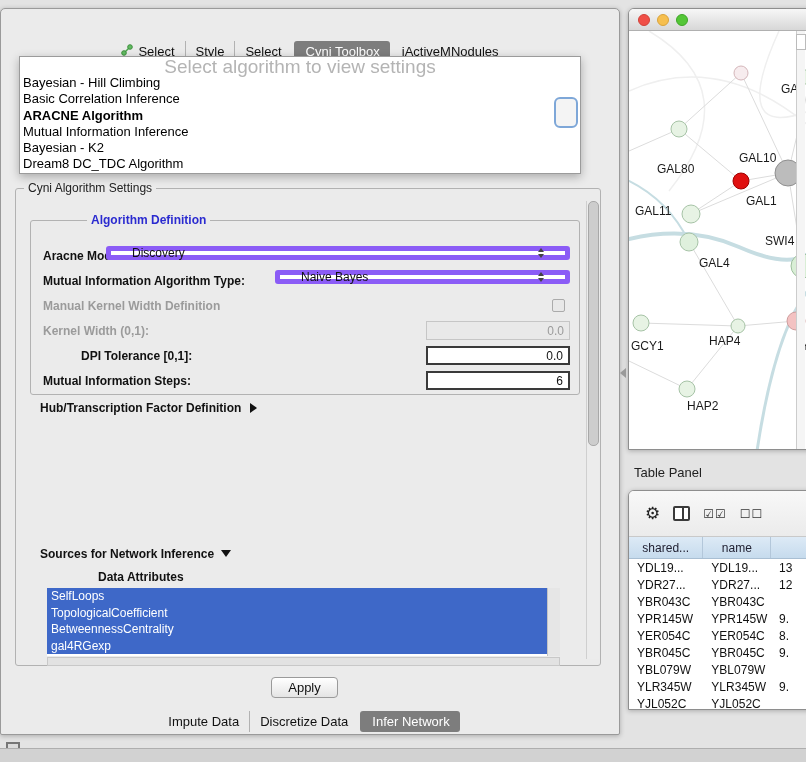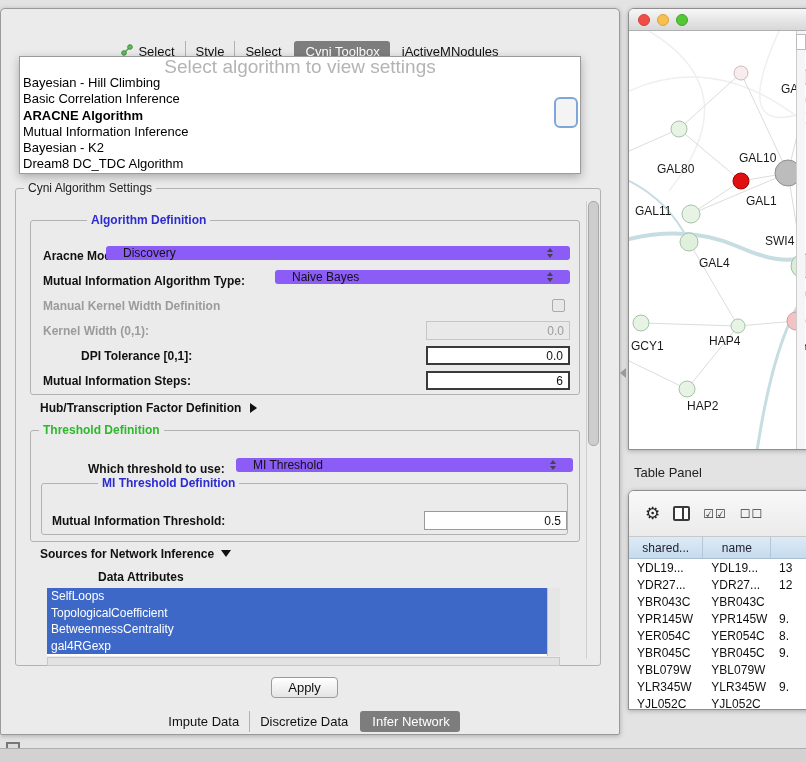"Discovery" .combo { border: 7px solid #8b5cf6 -> 5px solid #8b5cf6; padding: 0 10px -> 0 21px }
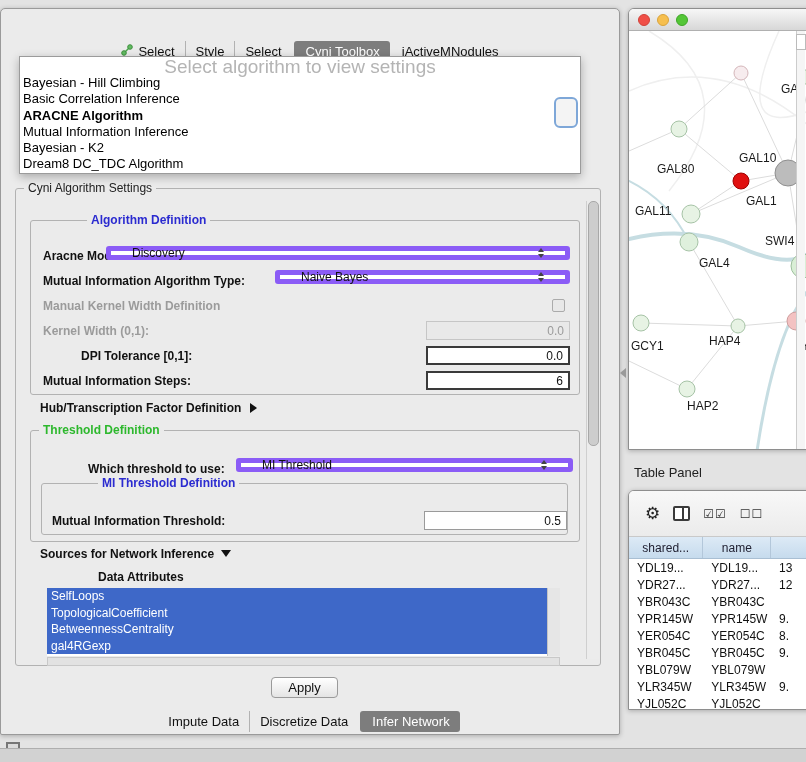"Threshold Definition" div.tgroup { html: <div> <span>Threshold Definition</span> <span>Which threshold to use:</span> <div> <span>MI Threshold</span> <span> <i></i> <i></i> </span> </div> <div> <span>MI Threshold Definition</span> <span>Mutual Information Threshold:</span> <input> </div> </div> -> none }
